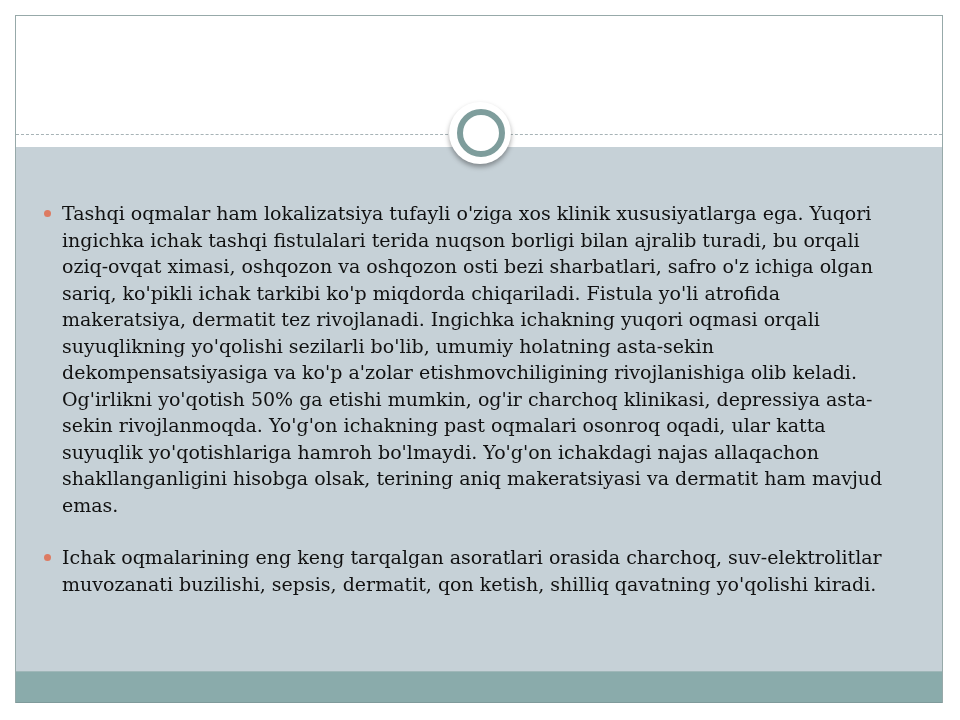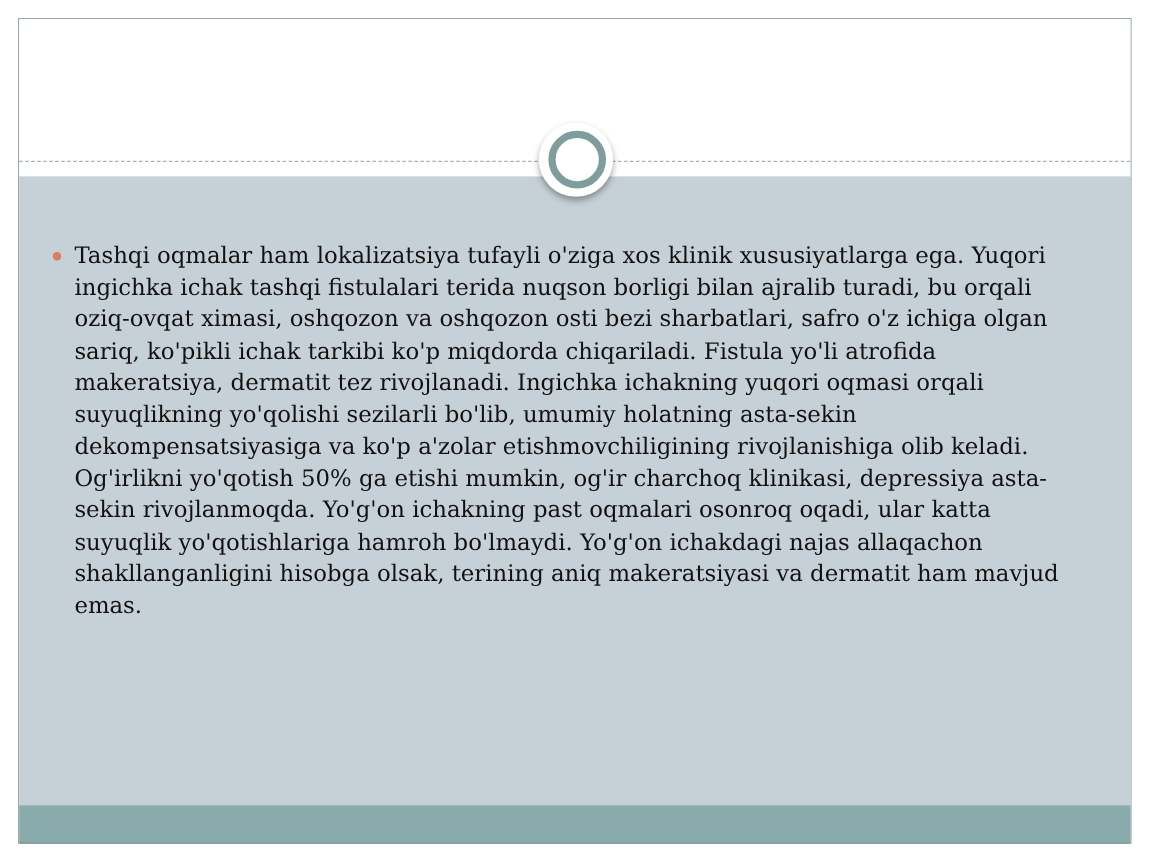"Ichak oqmalarining eng keng tarqalgan" p.bullet { html: none -> <p> <span></span> <span>Ichak oqmalarining eng keng tarqalgan asoratlari orasida charchoq, suv-elektrolitlar muvozanati buzilishi, sepsis, dermatit, qon ketish, shilliq qavatning yo'qolishi kiradi.</span> </p> }
